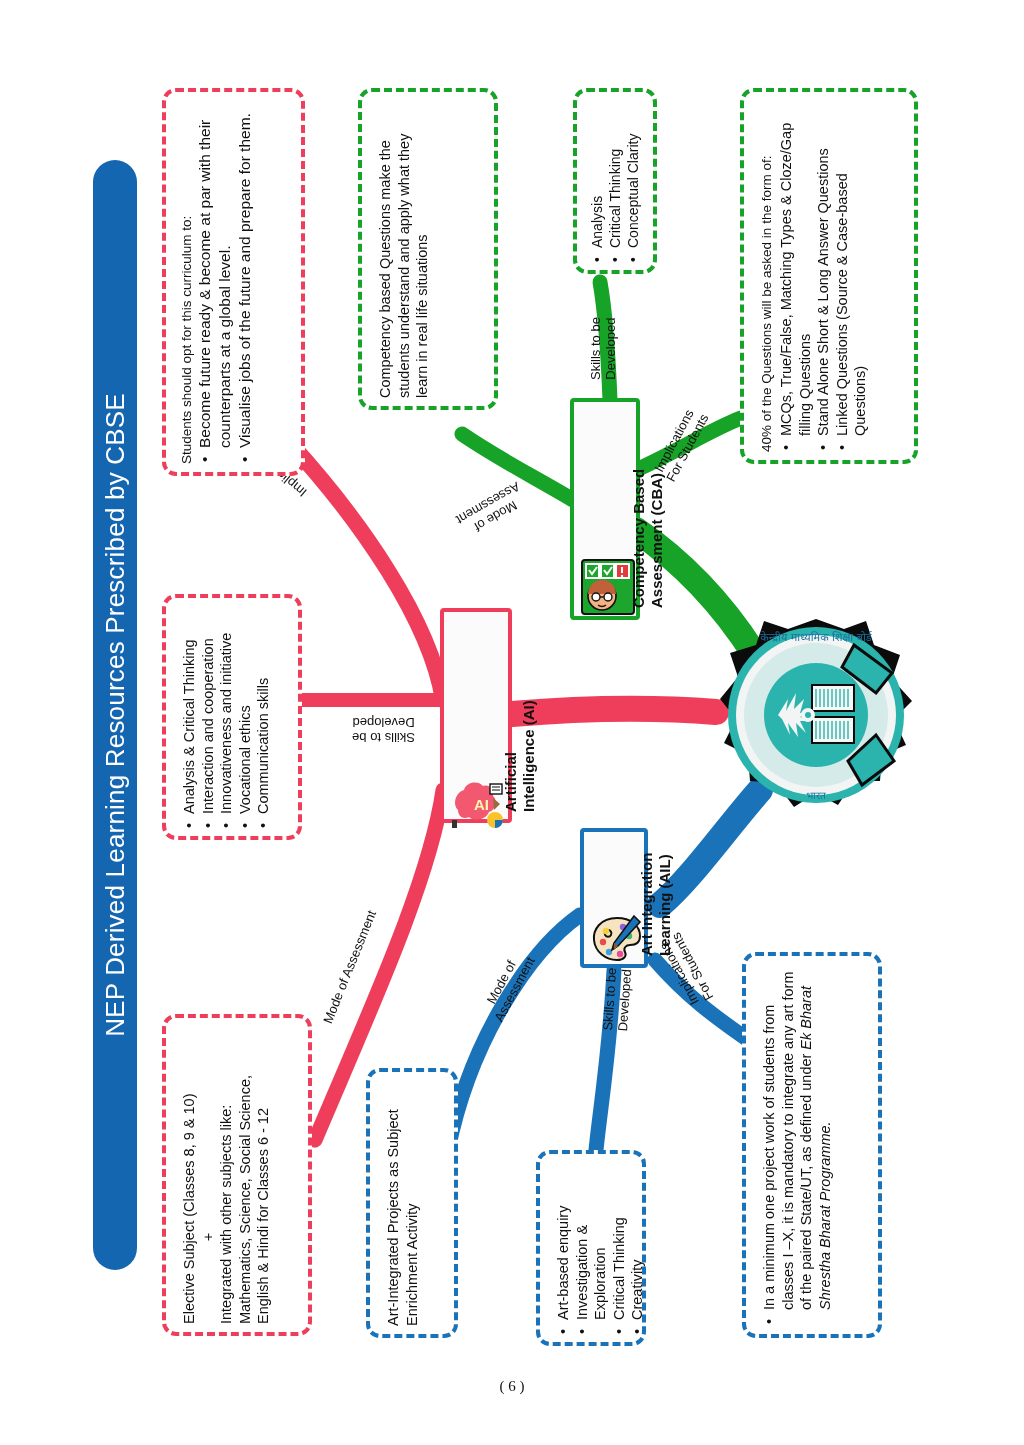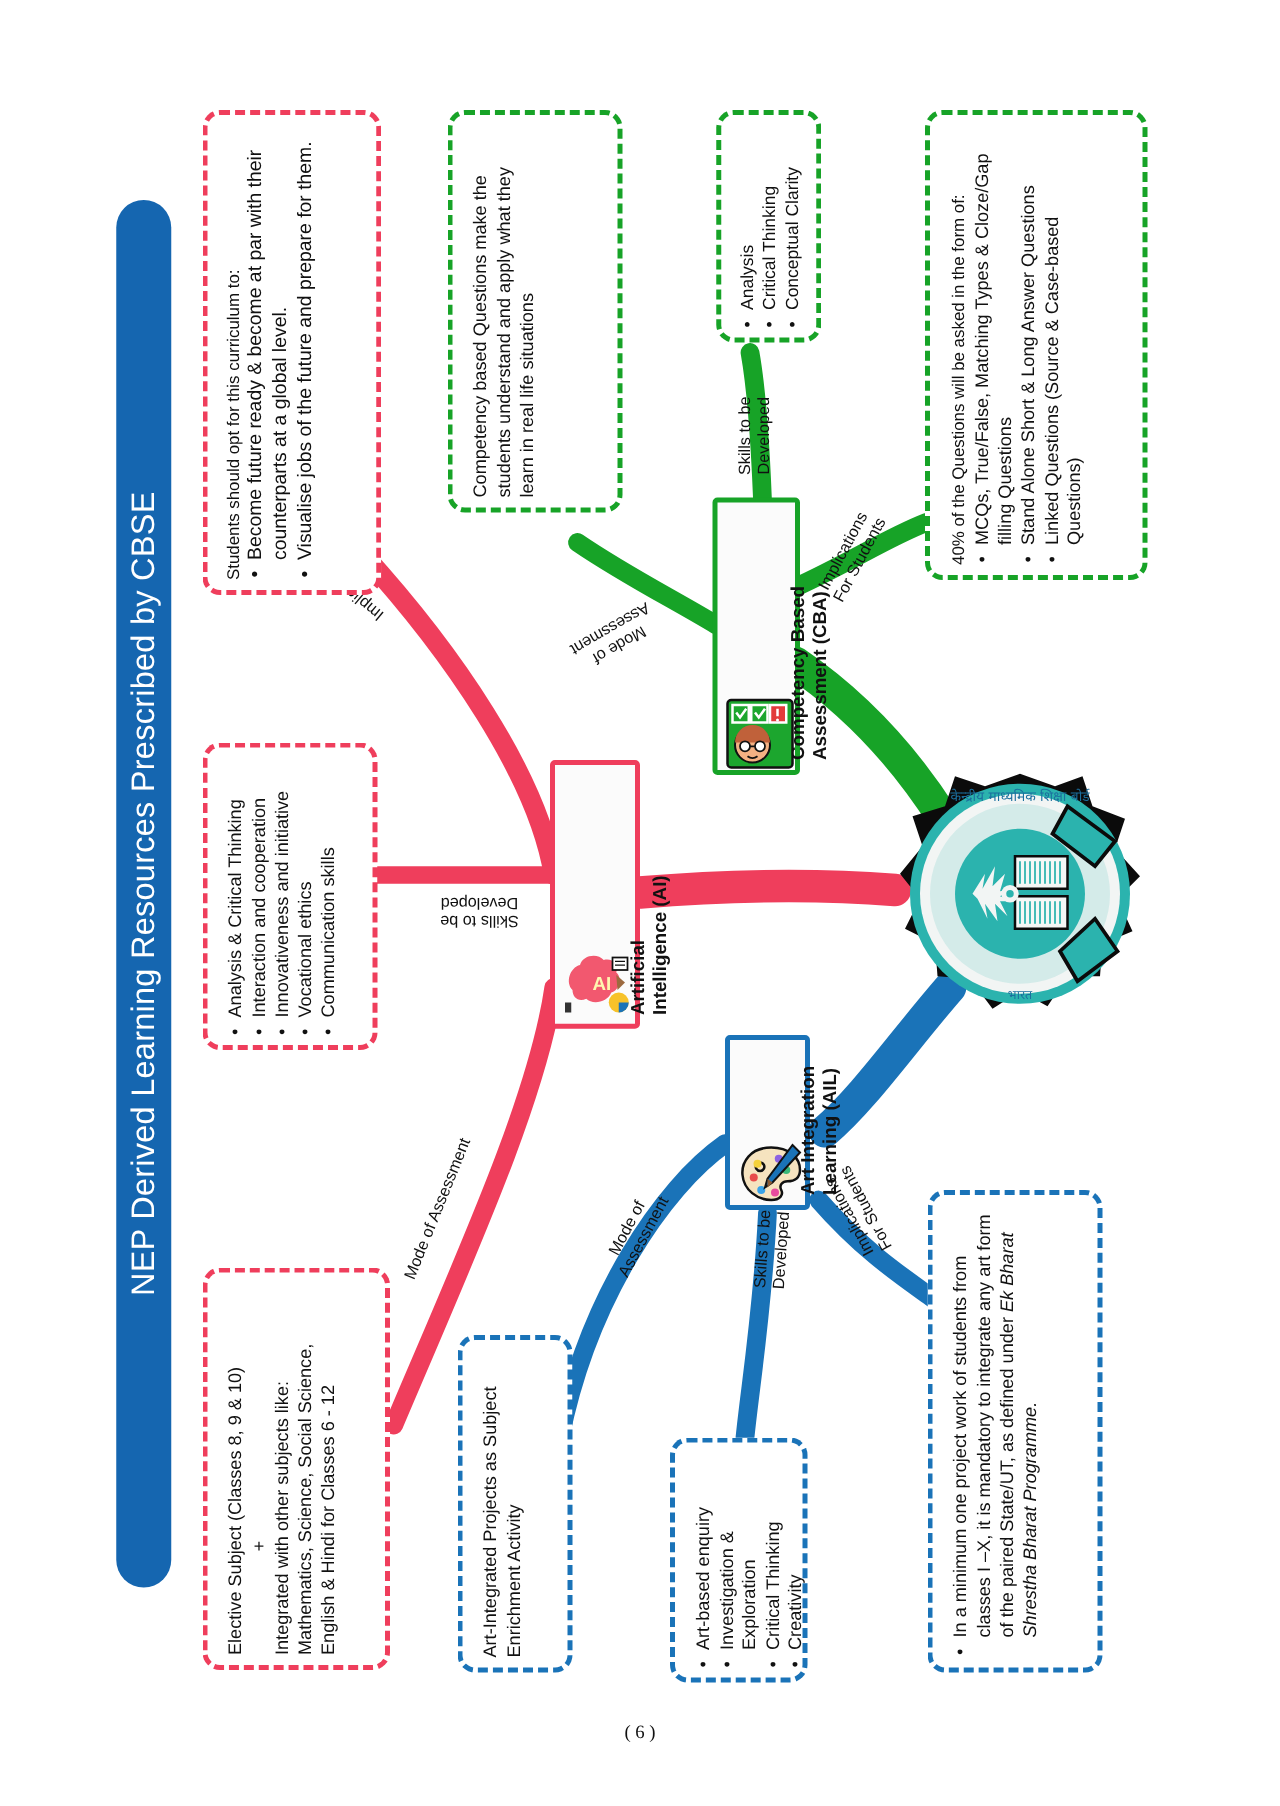"AI" div.icon-wrap { top: 146px -> 164px }
